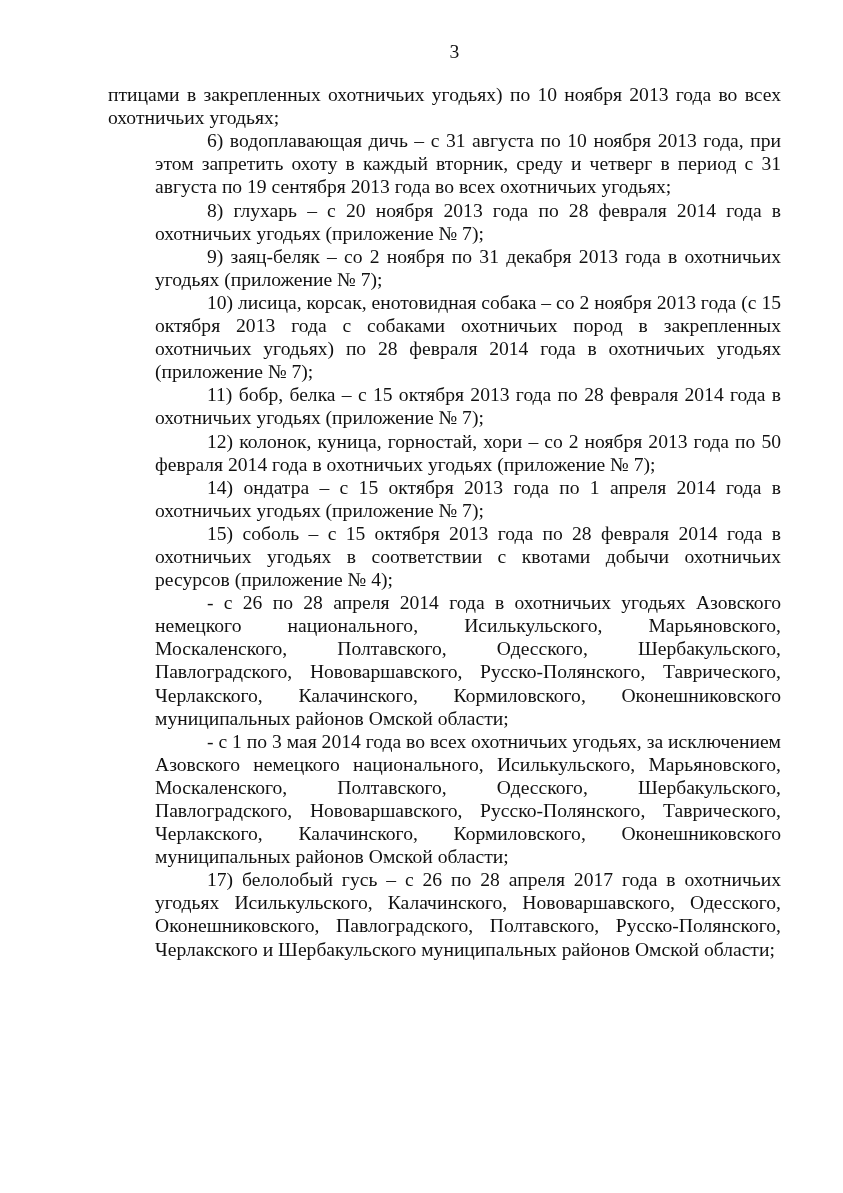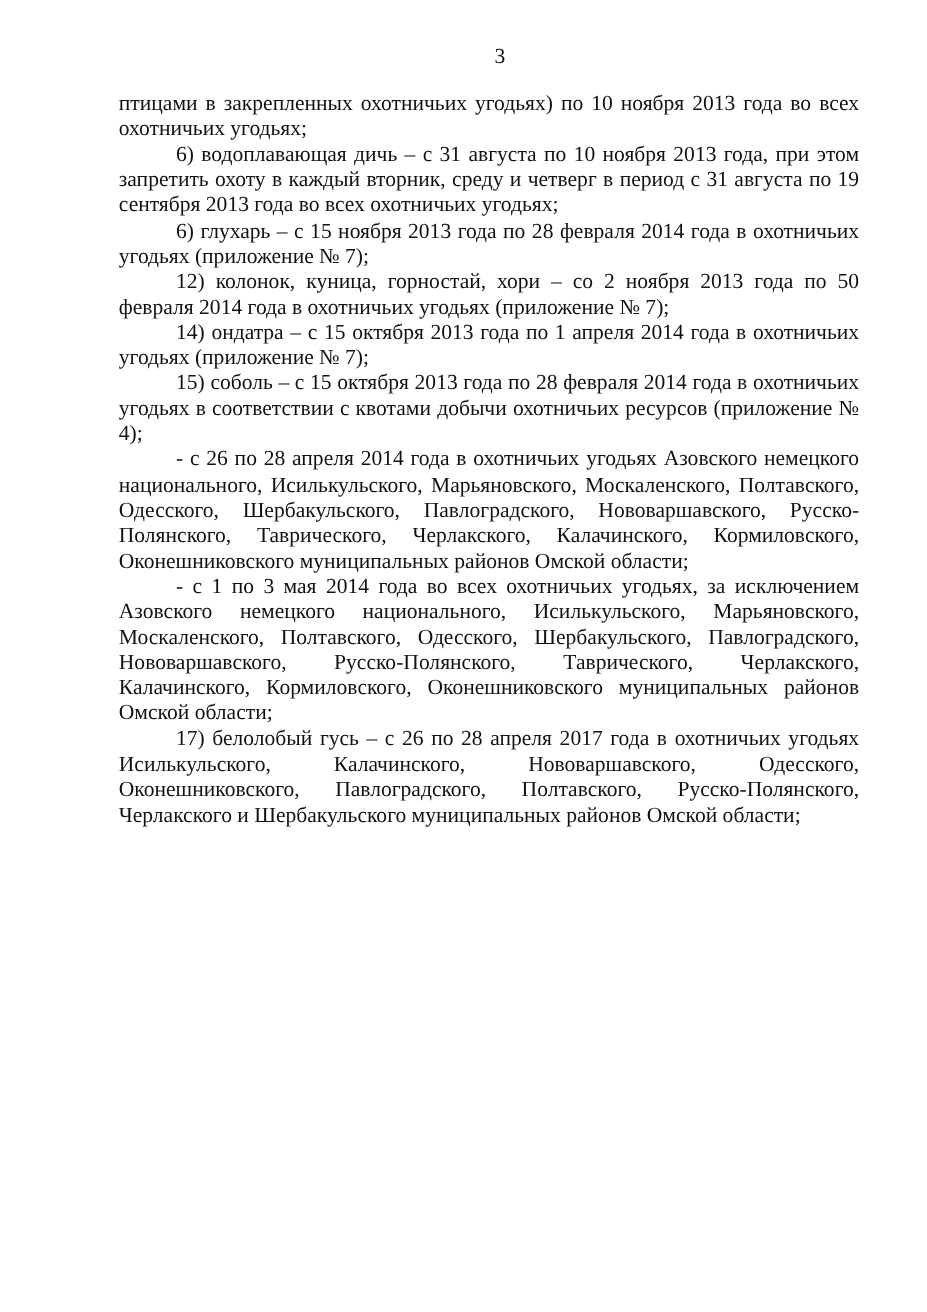"6) водоплавающая дичь – с" .p.indent { margin-left: none -> 47px }
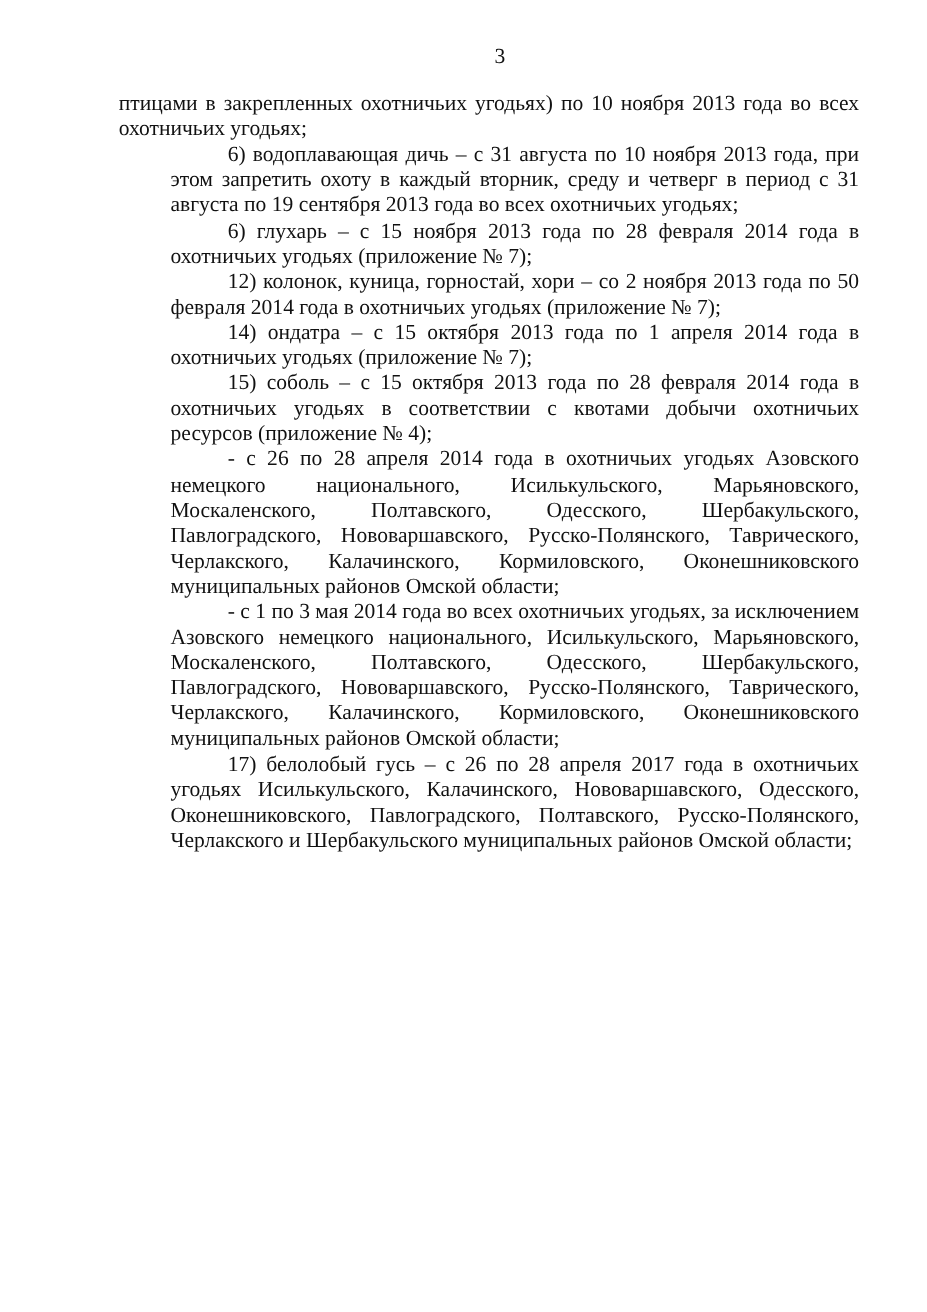"6) глухарь – с 15" p.p { text: 6) глухарь – с 15 -> 8) глухарь – с 20 }
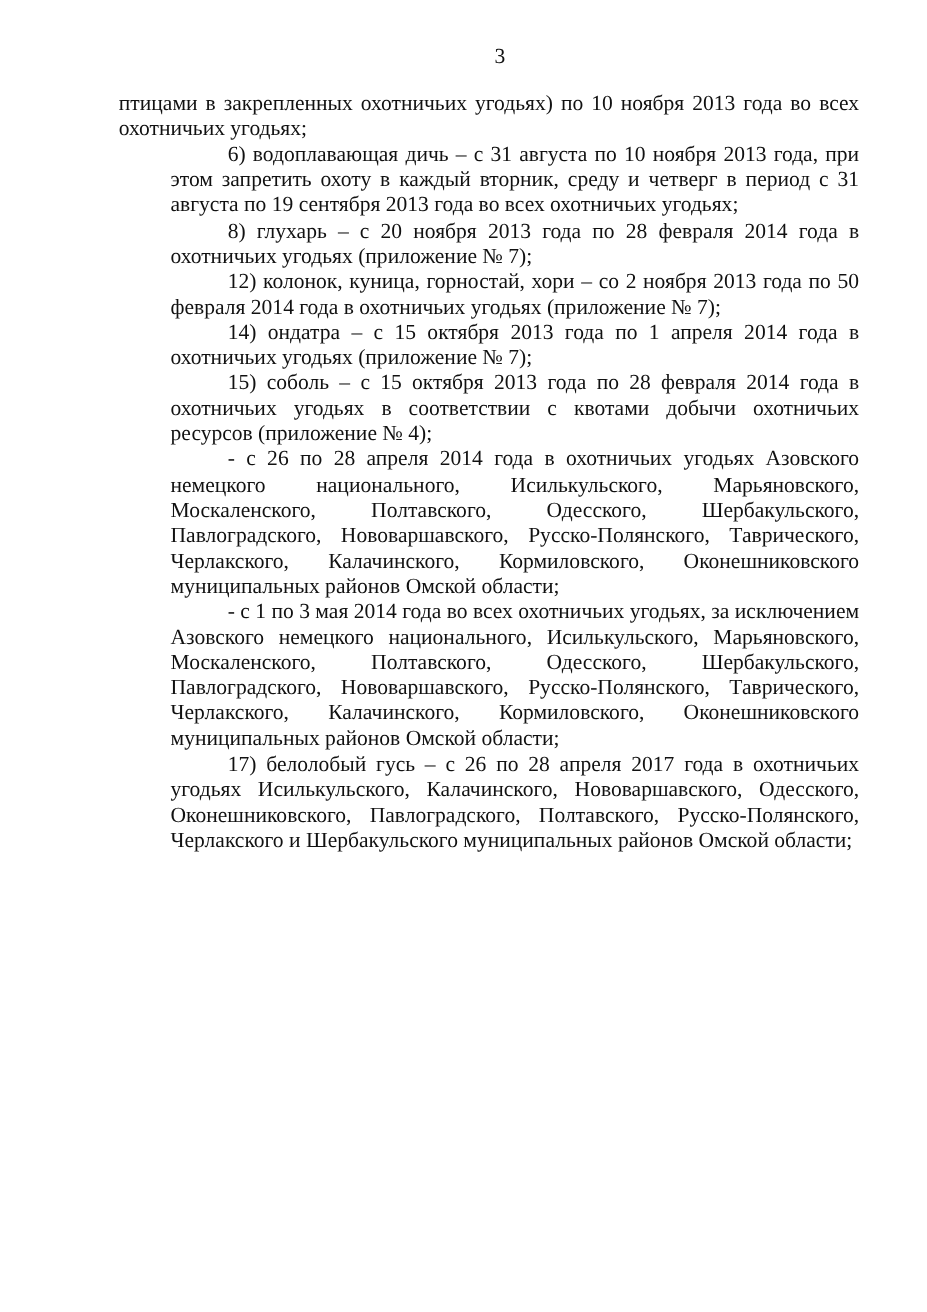"9) заяц-беляк – со 2" p.p { html: none -> <p>9) заяц-беляк – со 2 ноября по 31 декабря 2013 года в охотничьих угодьях (приложение № 7);</p> }
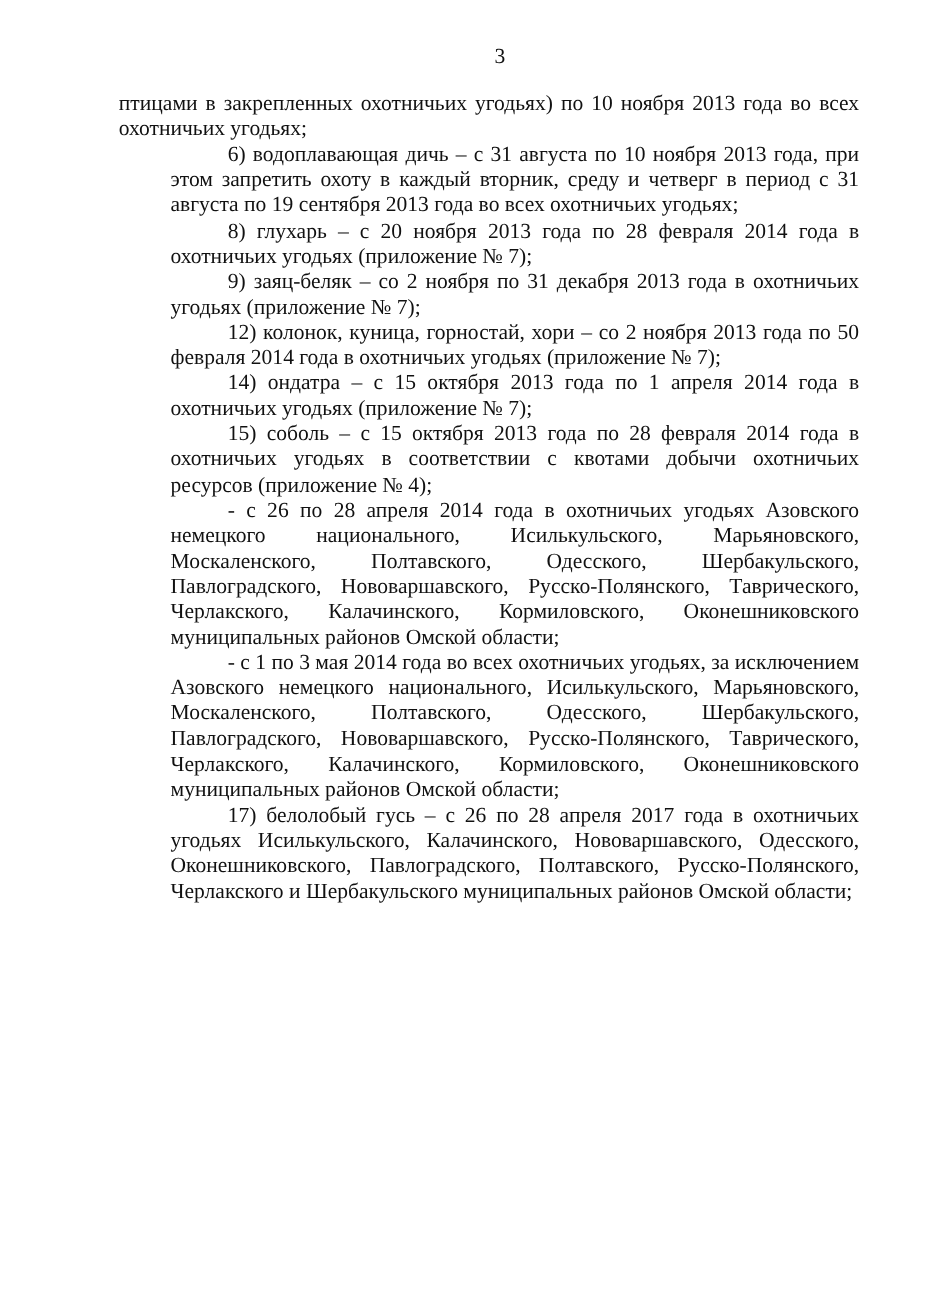"10) лисица, корсак, енотовидная собака" p.p { html: none -> <p>10) лисица, корсак, енотовидная собака – со 2 ноября 2013 года (с 15 октября 2013 года с собаками охотничьих пород в закрепленных охотничьих угодьях) по 28 февраля 2014 года в охотничьих угодьях (приложение № 7);</p> }
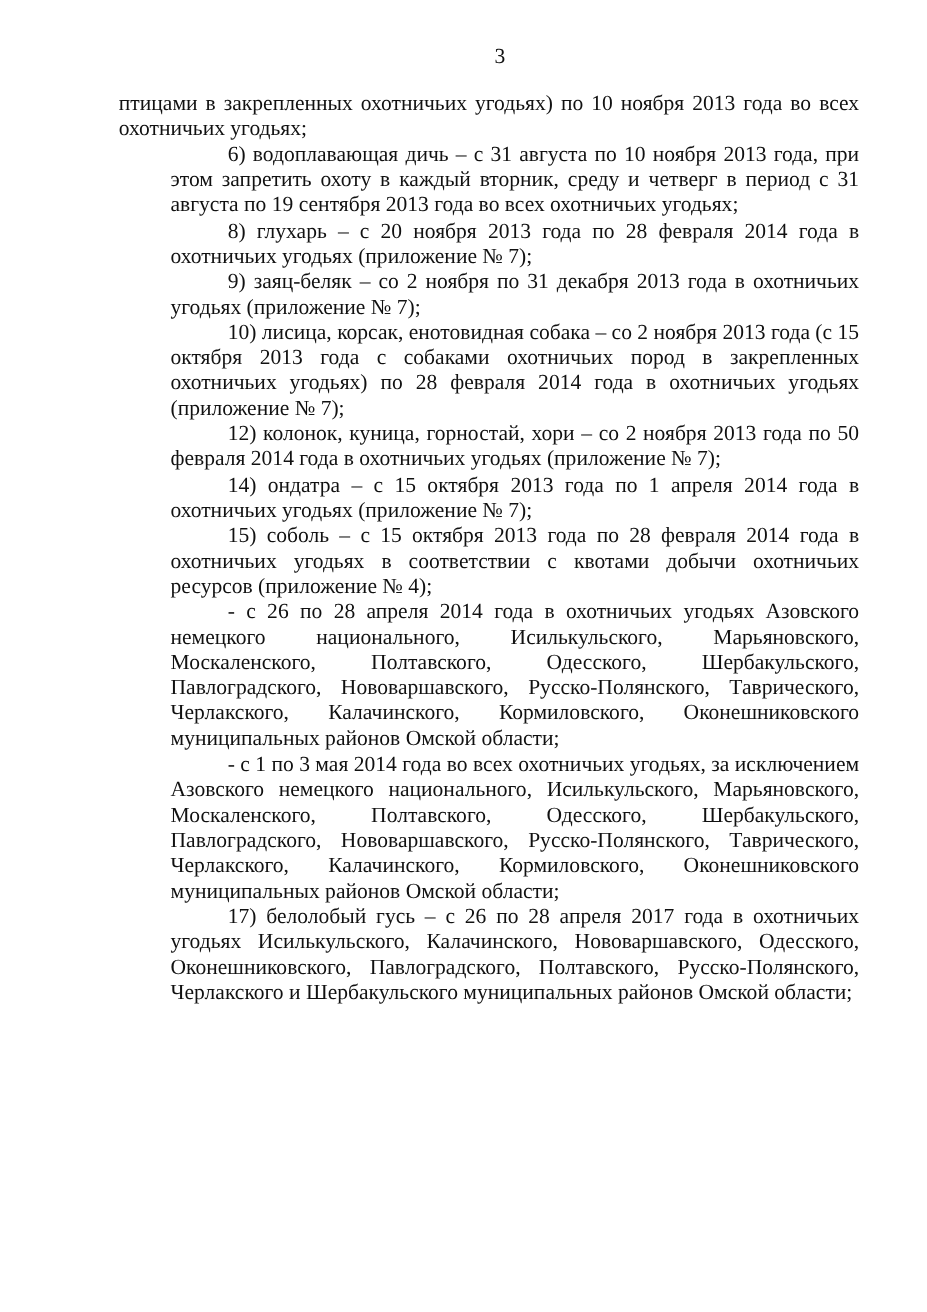"11) бобр, белка – с" p.p { html: none -> <p>11) бобр, белка – с 15 октября 2013 года по 28 февраля 2014 года в охотничьих угодьях (приложение № 7);</p> }
